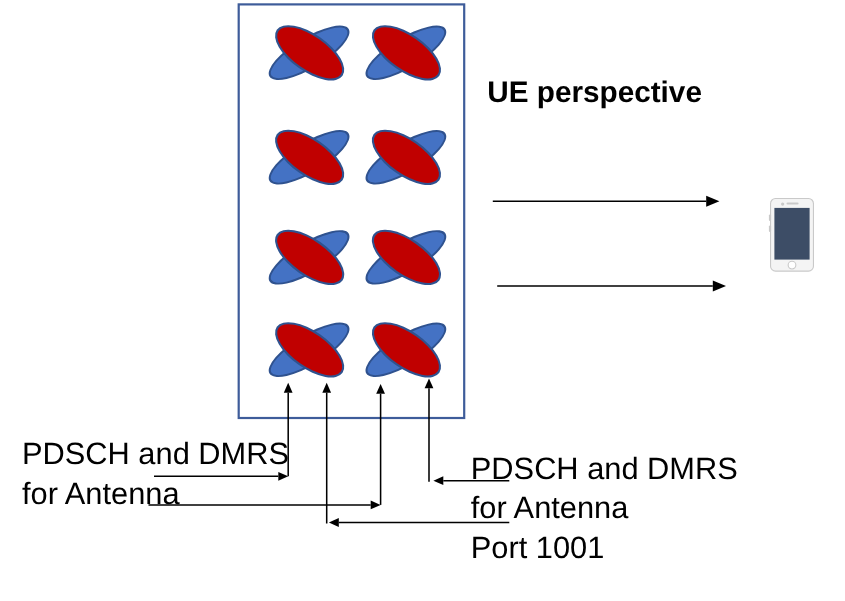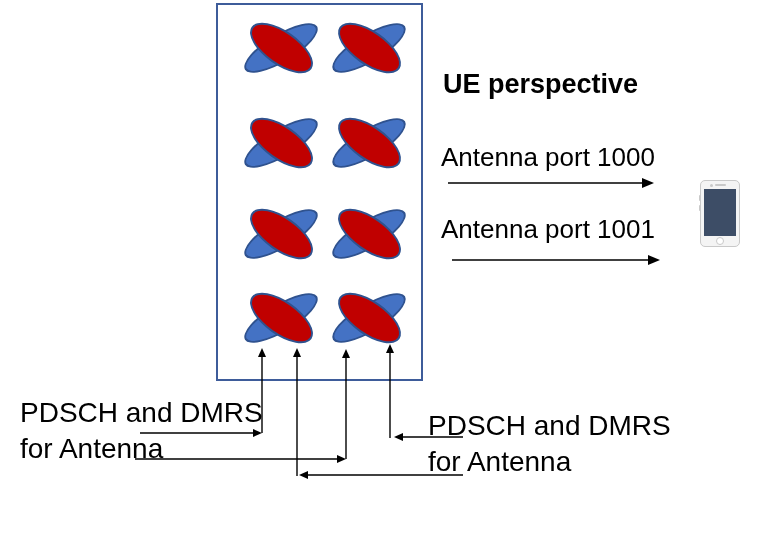"Antenna port 1000" div.label { html: <div>Antenna port 1000</div> -> none }
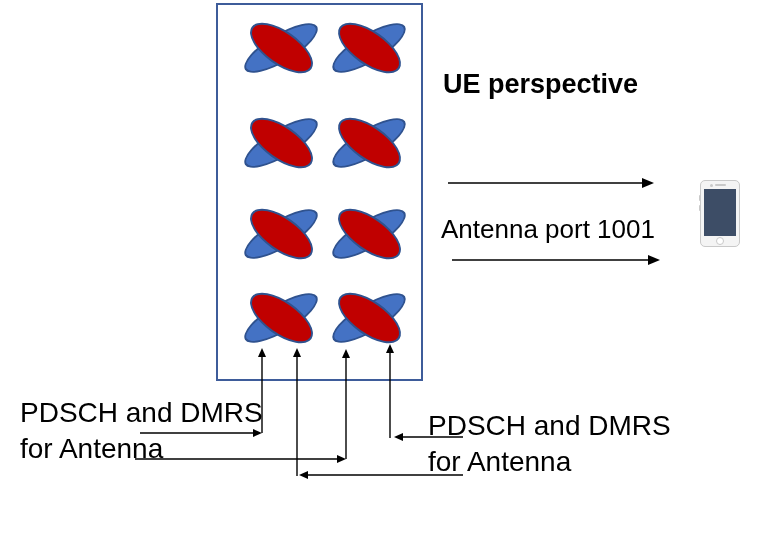"Antenna port 1001" div.label { html: <div>Antenna port 1001</div> -> none }
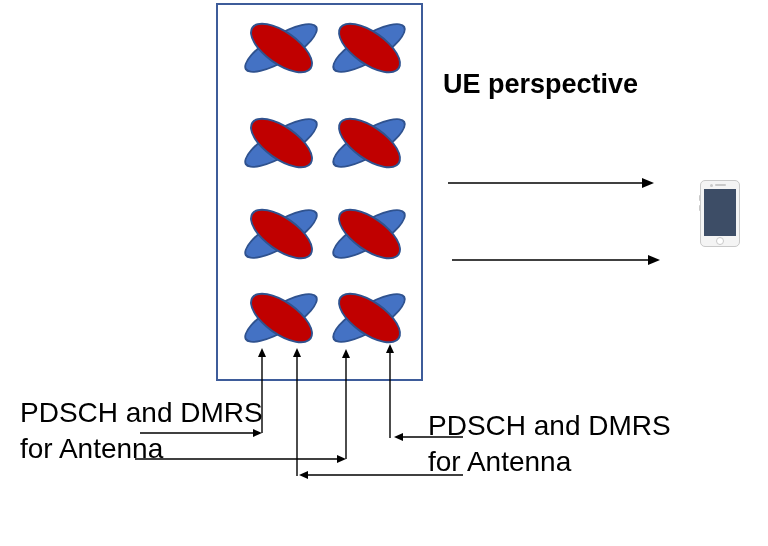"Port 1001" div { html: none -> <div>Port 1001</div> }
